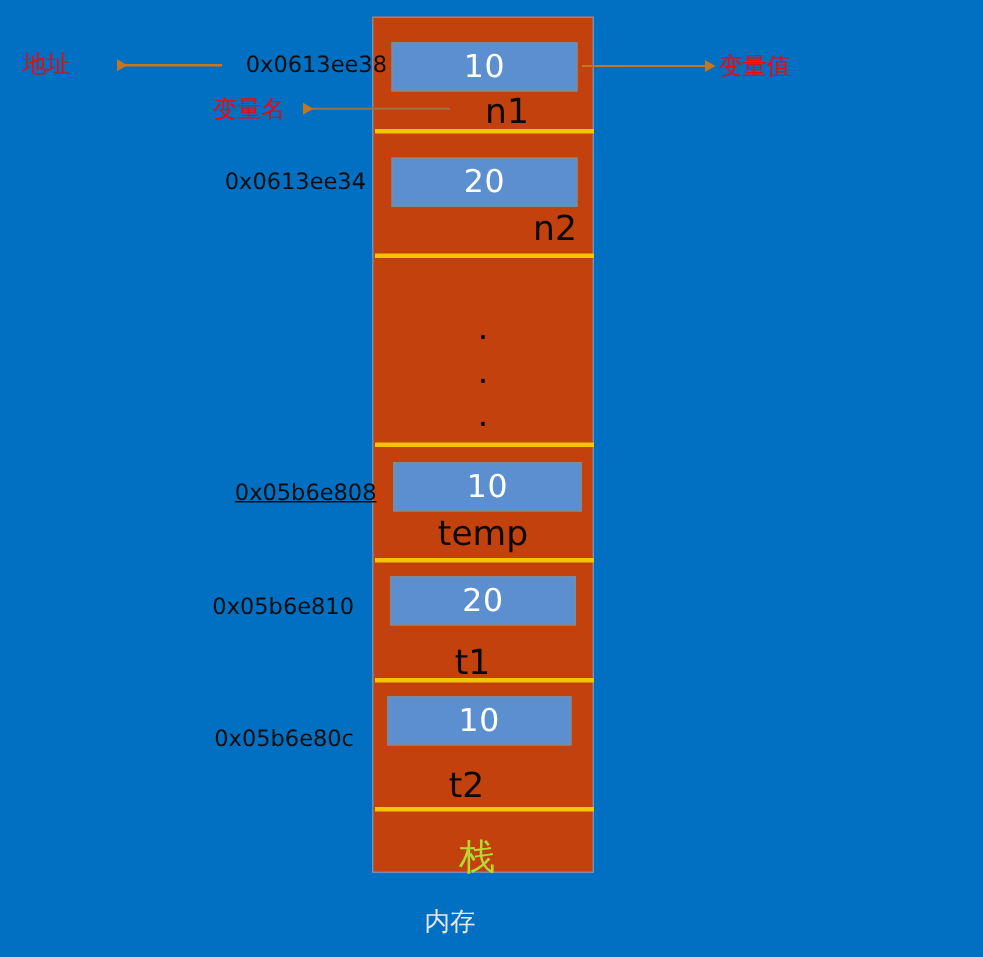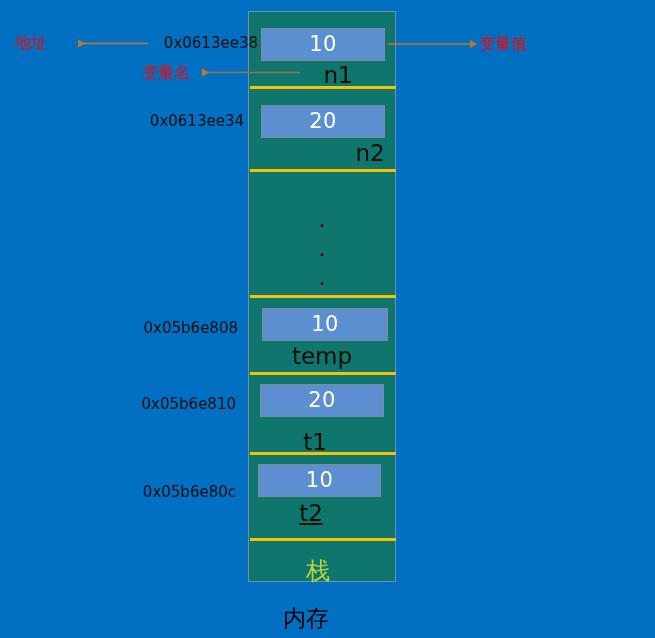"10" .memory-column { background: #0f766e -> #c2410c }
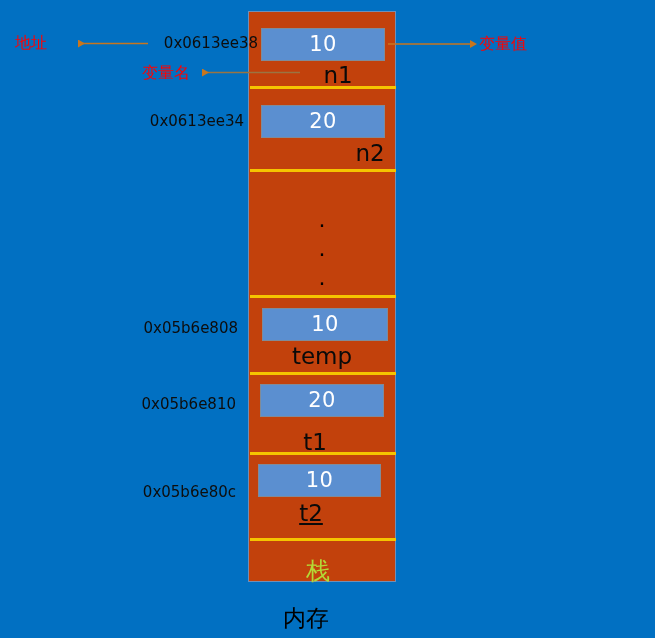"0x05b6e808" div.addr-label { left: 56px -> 69px; text-decoration: none -> underline }
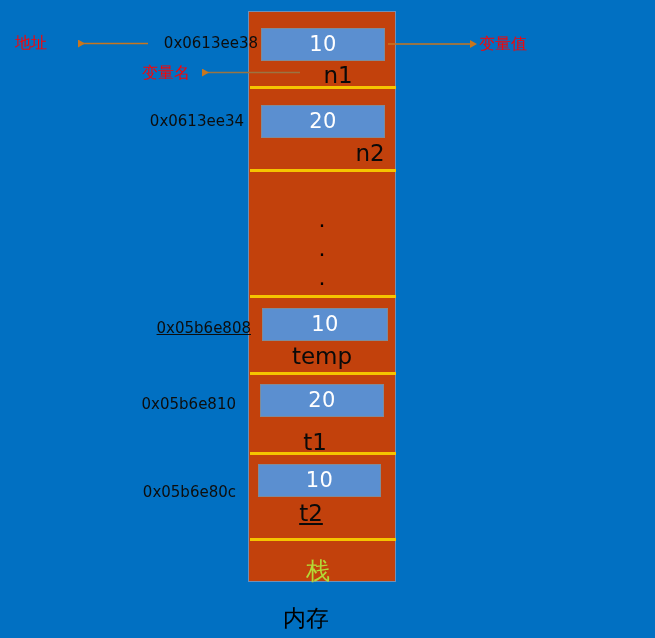"t2" div.var-name { text-decoration: underline -> none; top: 47px -> 58px }
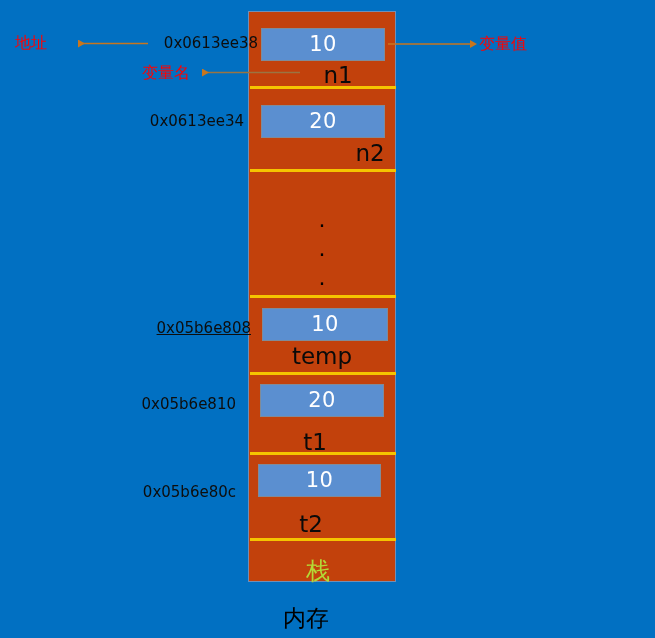"内存" .memory-caption { color: #000000 -> #e5e5e5; font-size: 23px -> 17px }
